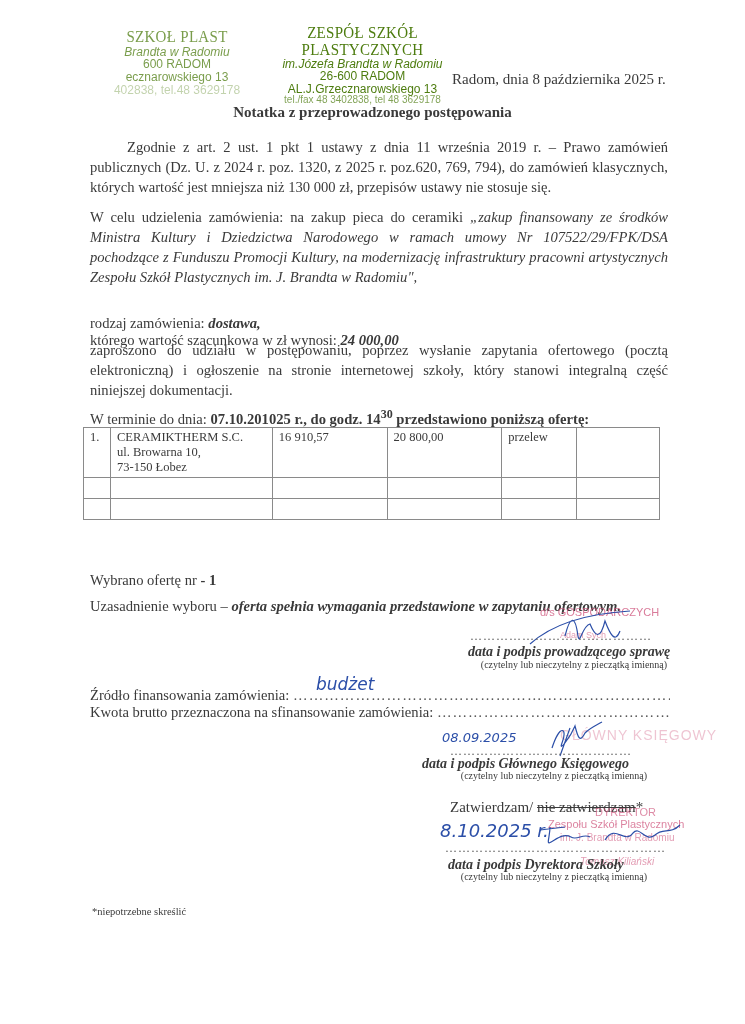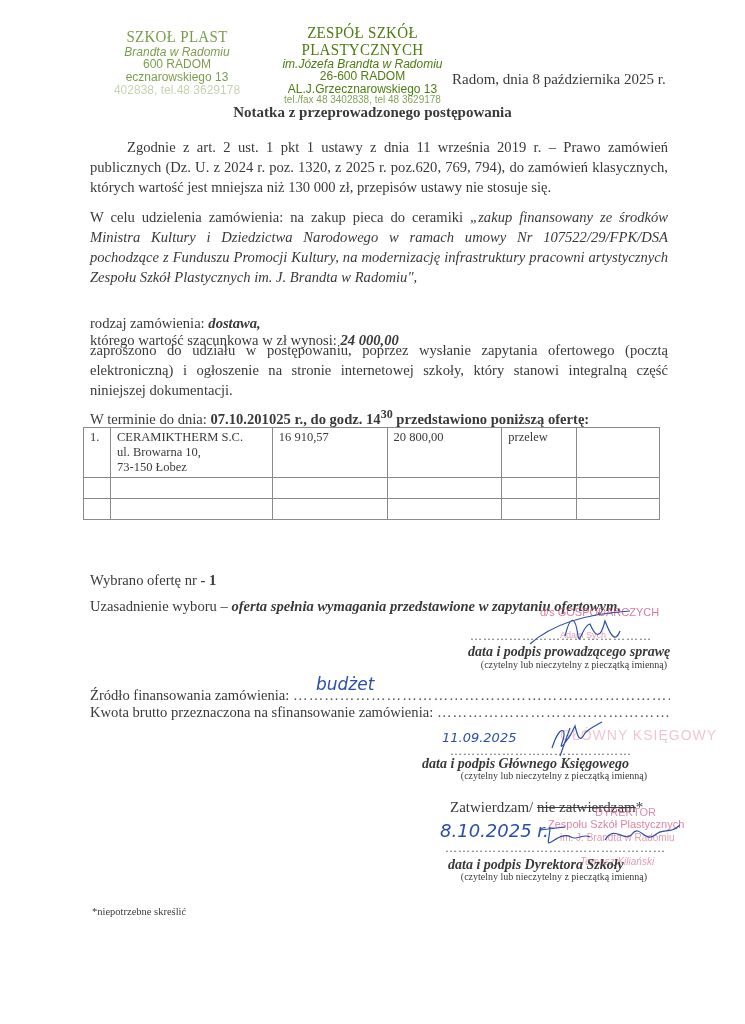"11.09.2025" div.abs { text: 11.09.2025 -> 08.09.2025 }
